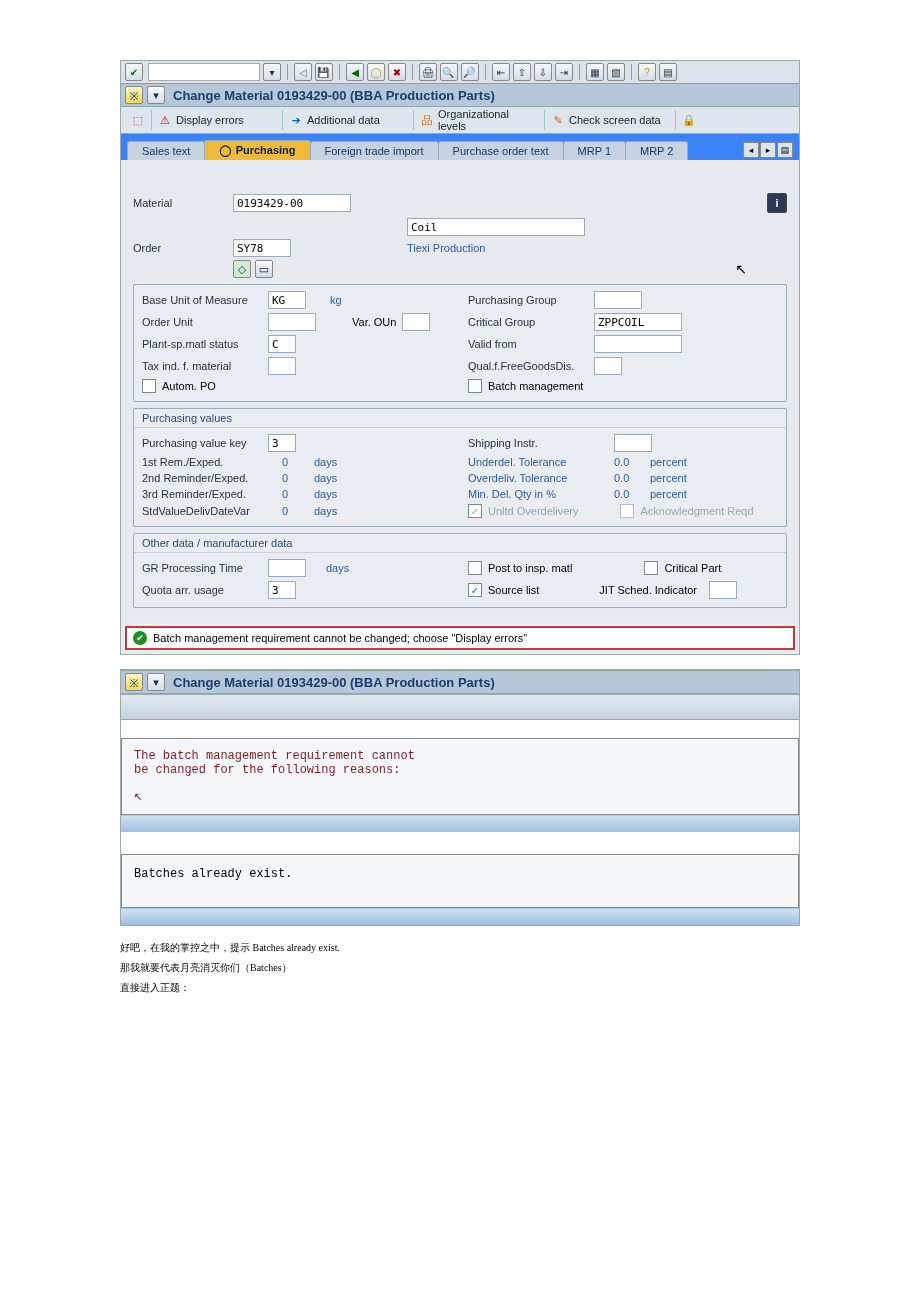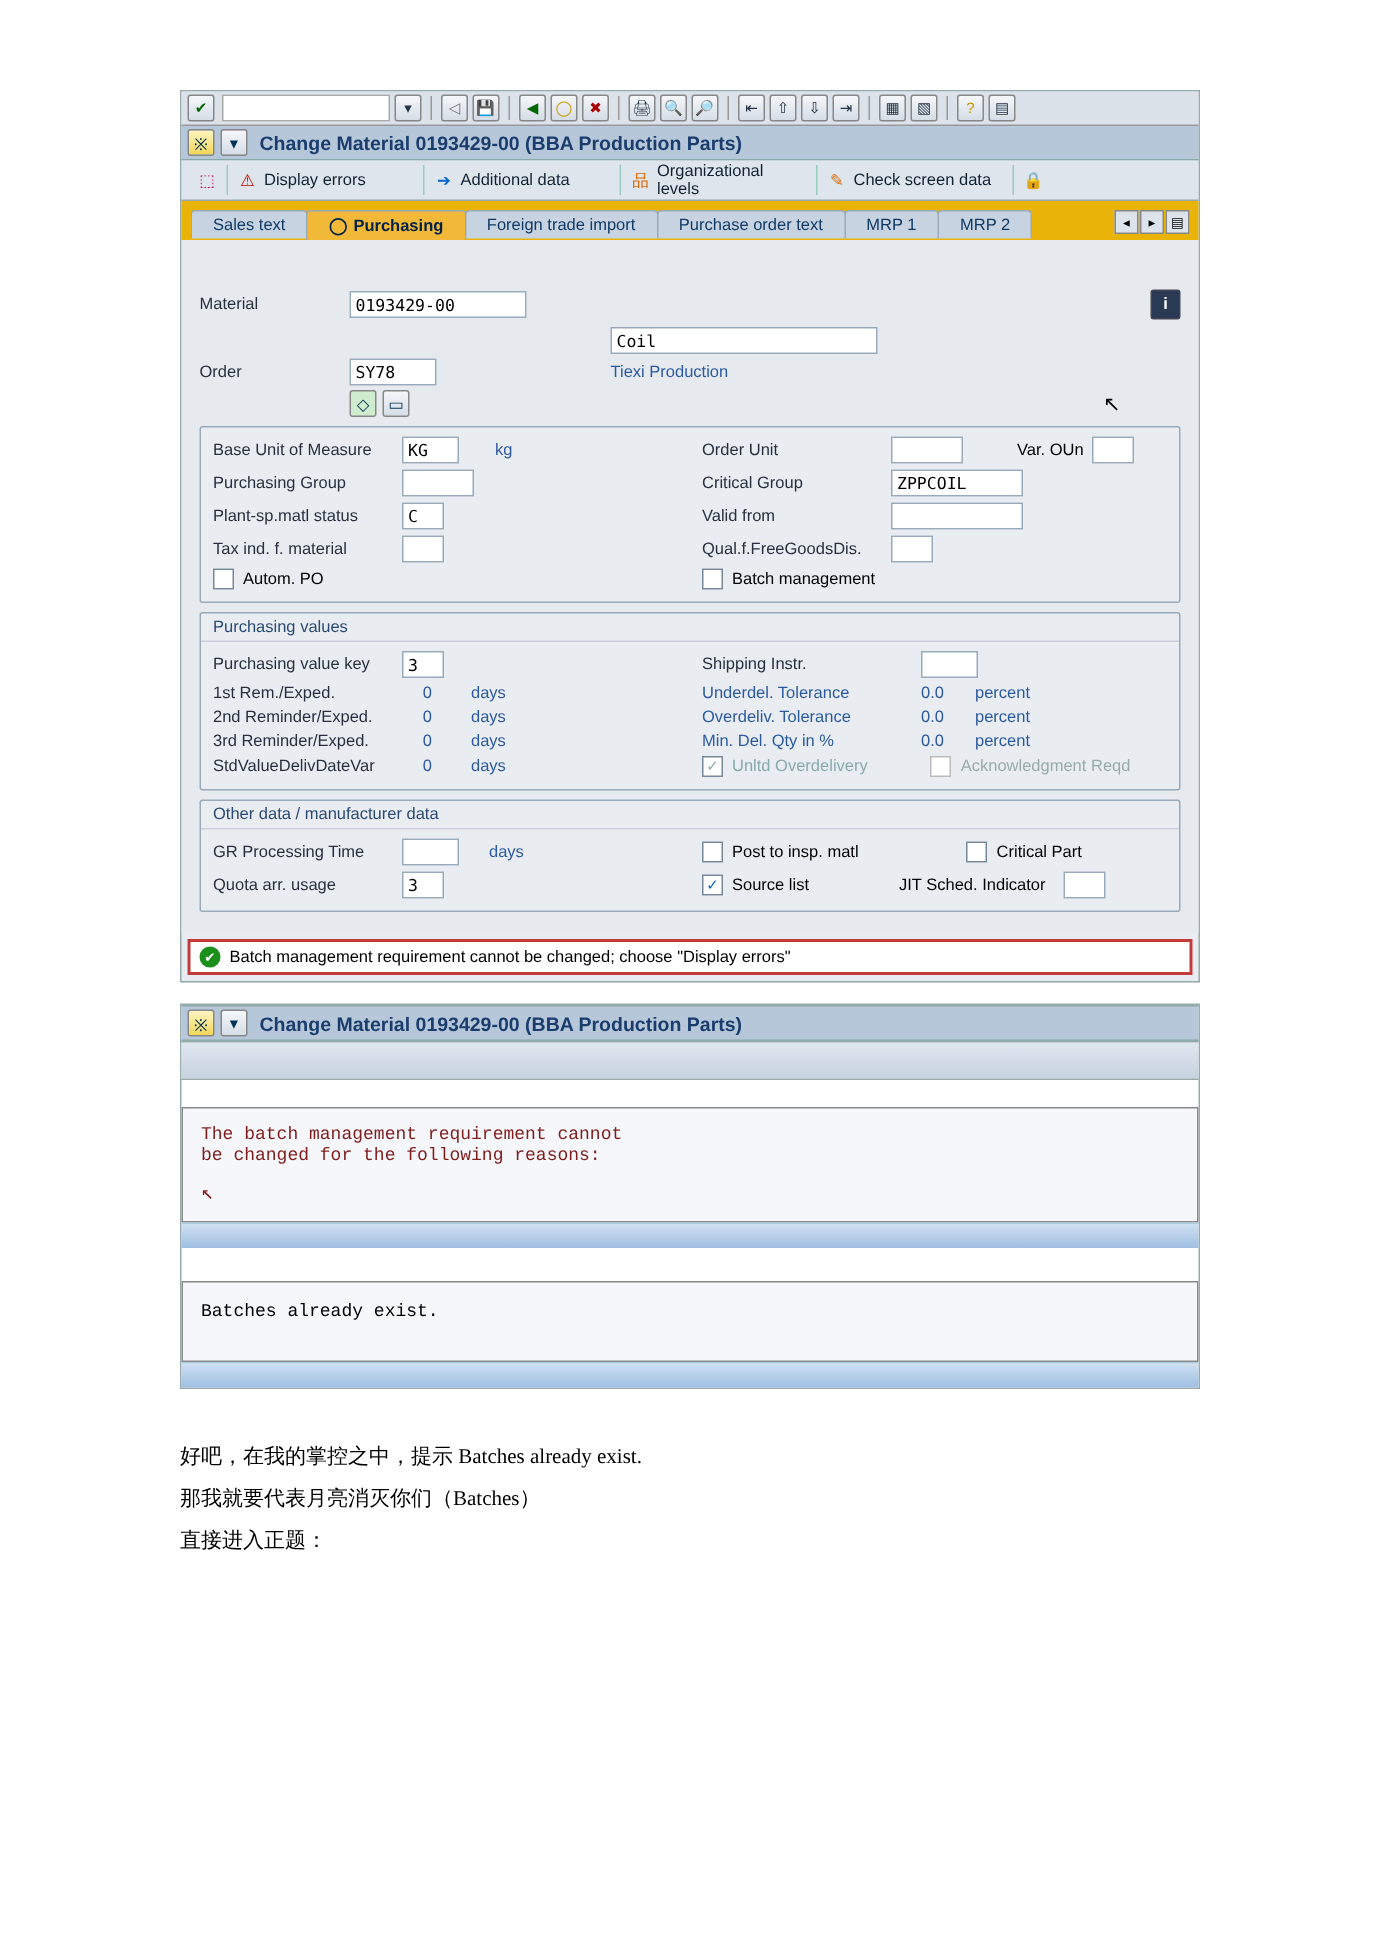"Sales text" .tabs { align-items: flex-start -> center; background: #eab308 -> #3b82f6 }
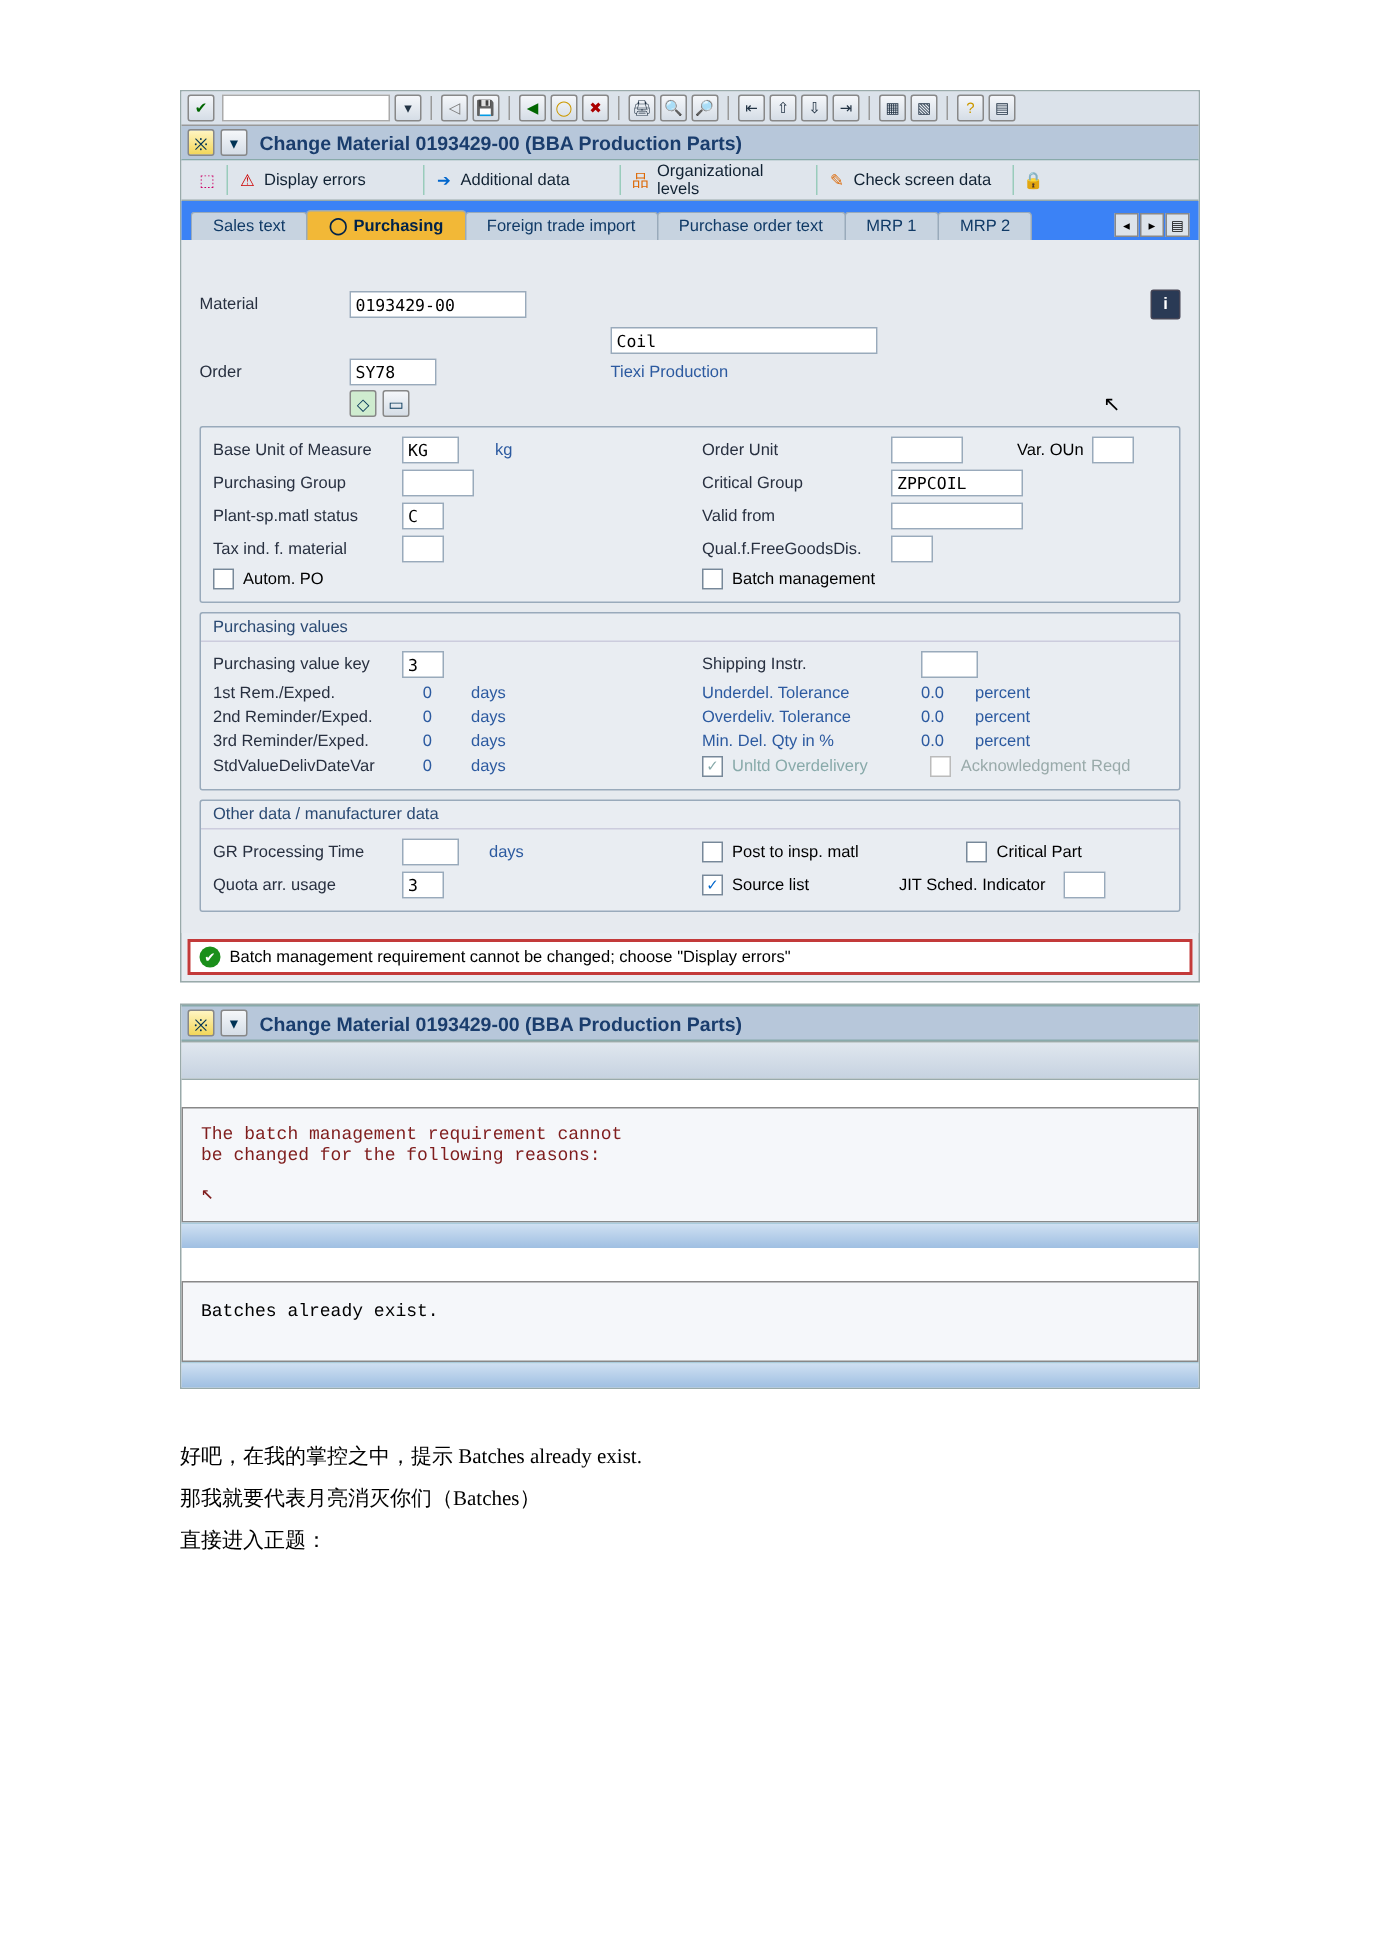"Order Unit" div.field { order: before "Purchasing Group" -> after "Purchasing Group" }
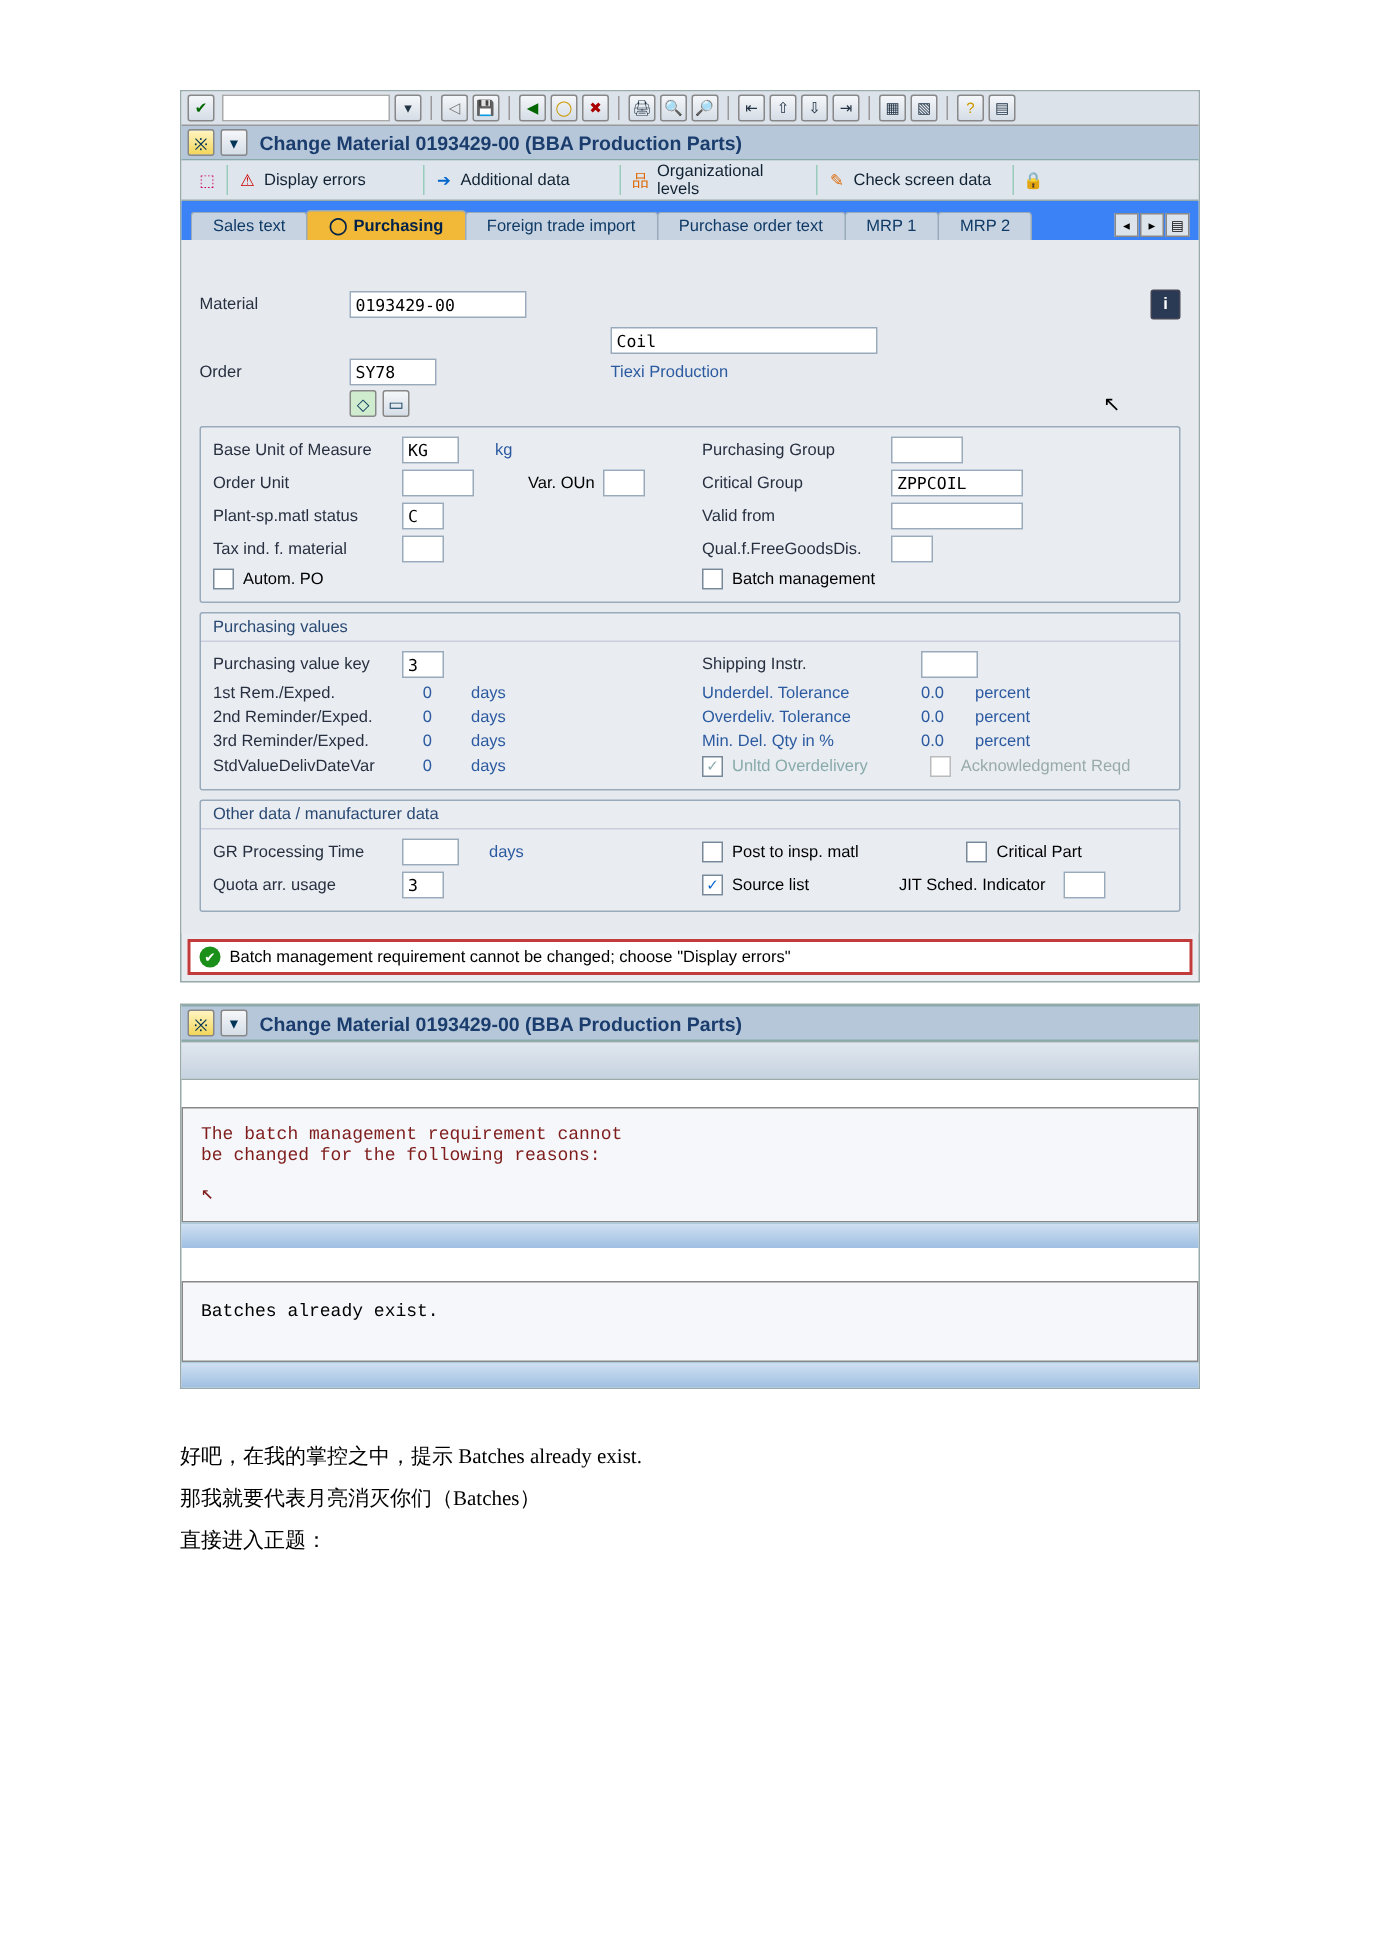"好吧，在我的掌控之中，提示 Batches already exist." .para { font-size: 14px -> 10px; margin-top: 32px -> 12px }
